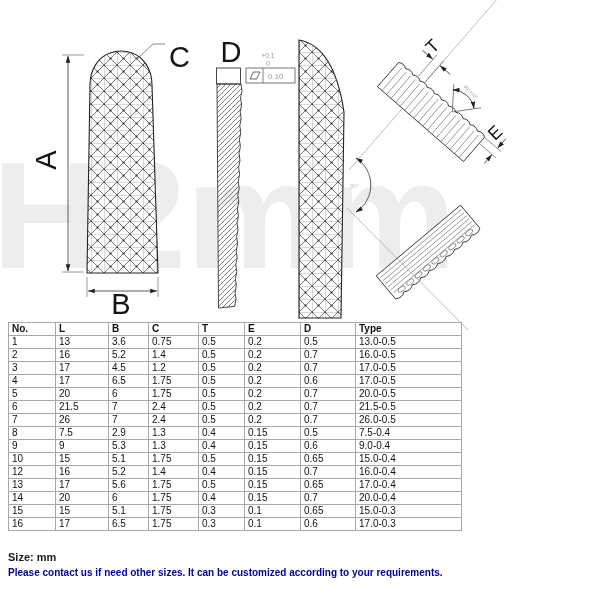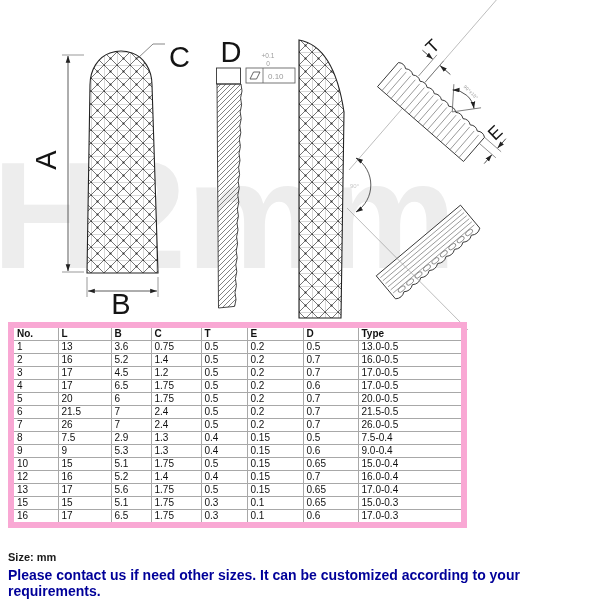"No." table.size-table { border: 6px solid #f9a8d4 -> 1px solid #f9a8d4 }
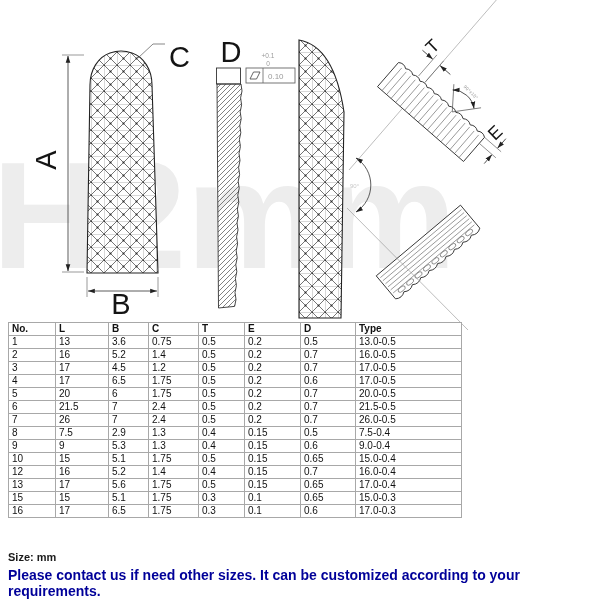"14" tr { html: none -> <tr> <td>14</td> <td>20</td> <td>6</td> <td>1.75</td> <td>0.4</td> <td>0.15</td> <td>0.7</td> <td>20.0-0.4</td> </tr> }
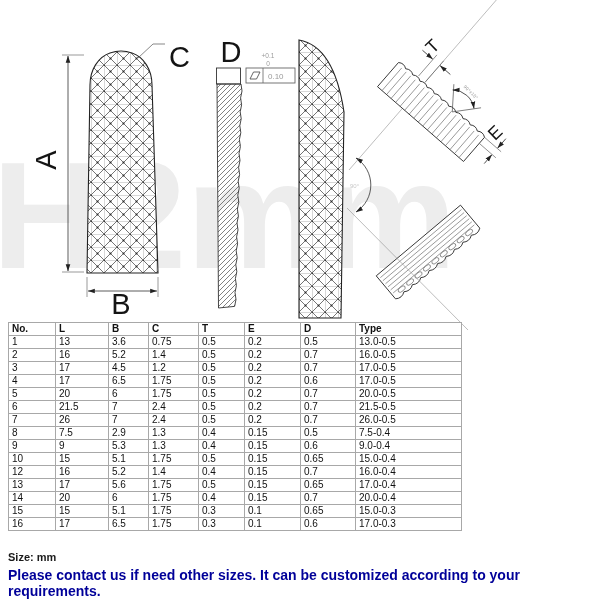"Please contact us if need" .contact-note { font-size: 14px -> 10px }
